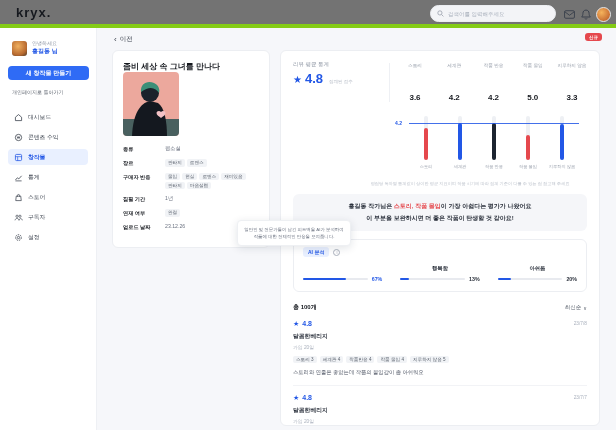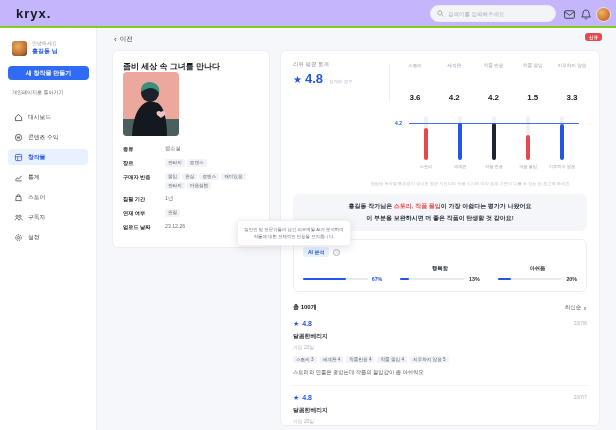"kryx." .topbar { background: #c4b5fd -> #737373; border-bottom: 2px solid #84cc16 -> 4px solid #84cc16 }
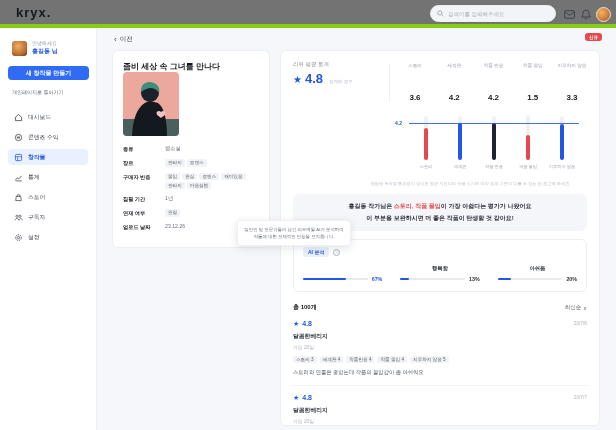"1.5" div.m-value { text: 1.5 -> 5.0 }
